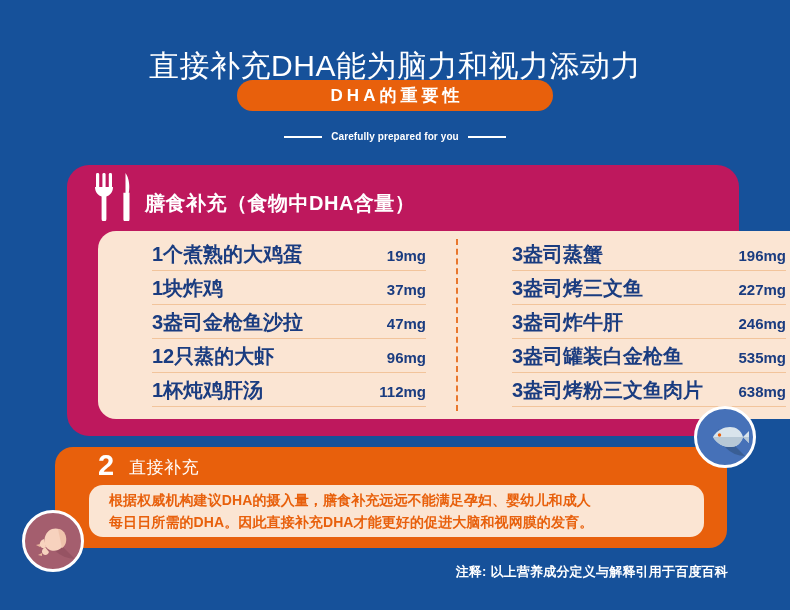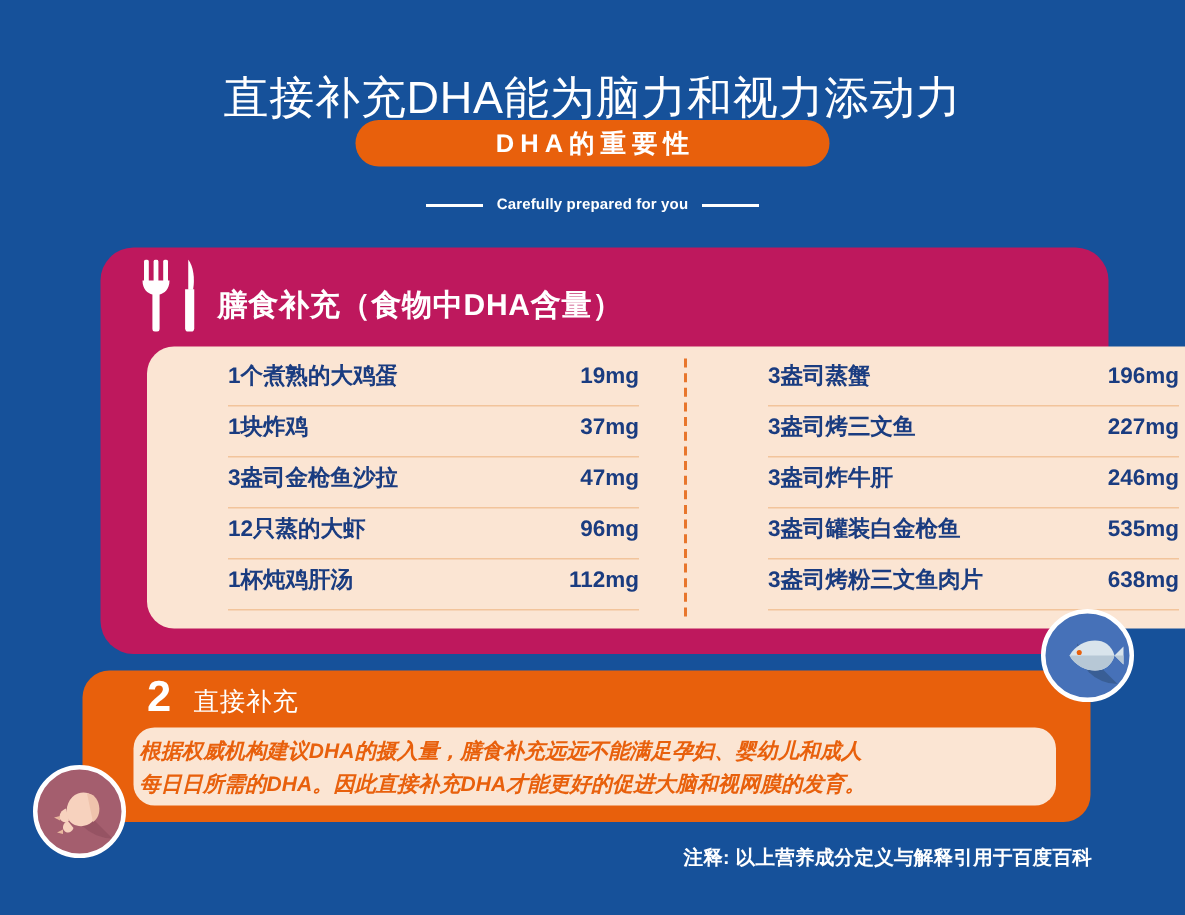"1个煮熟的大鸡蛋" .food-name { font-size: 15px -> 20px }
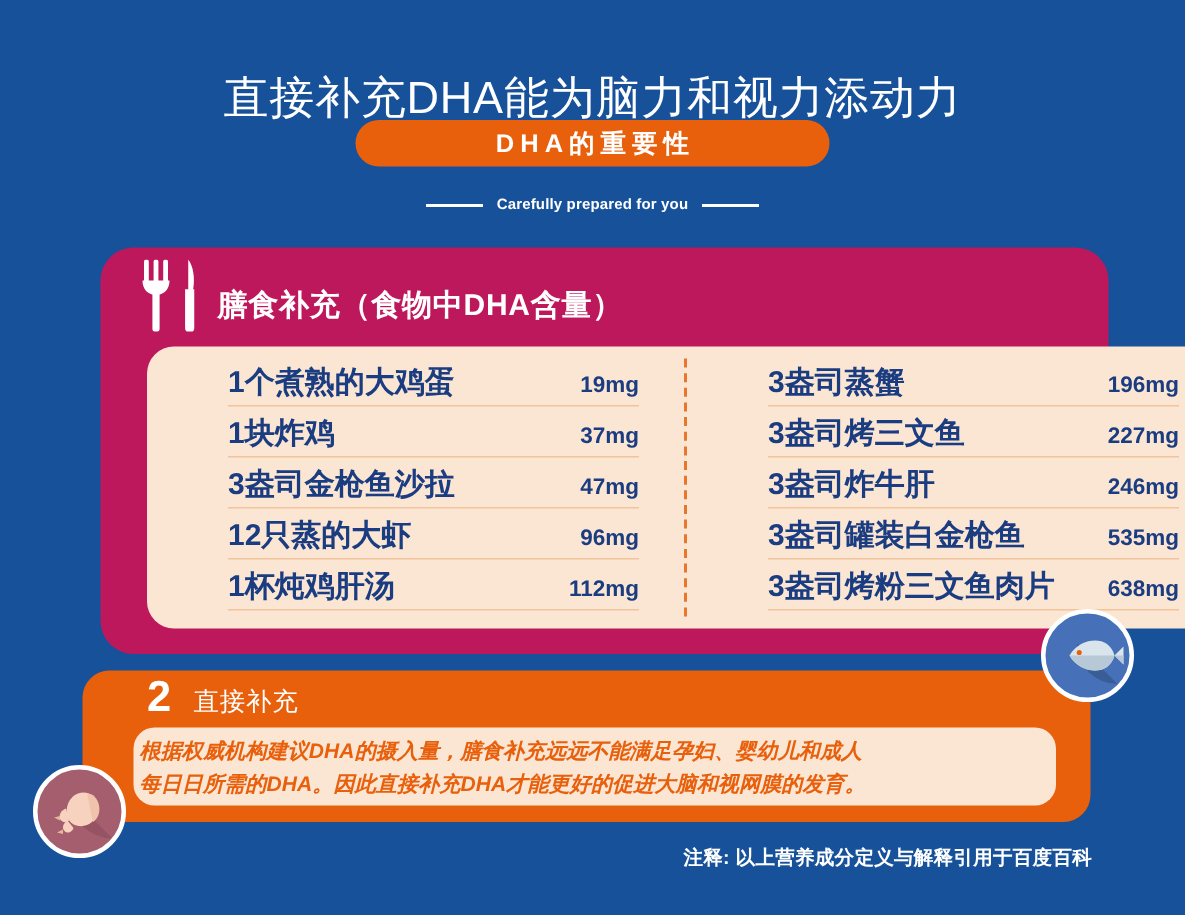"根据权威机构建议DHA的摄入量，膳食补充远远不能满足孕妇、婴幼儿和成人" .supp-panel { font-style: italic -> none; padding: 0 4px -> 0 20px }
